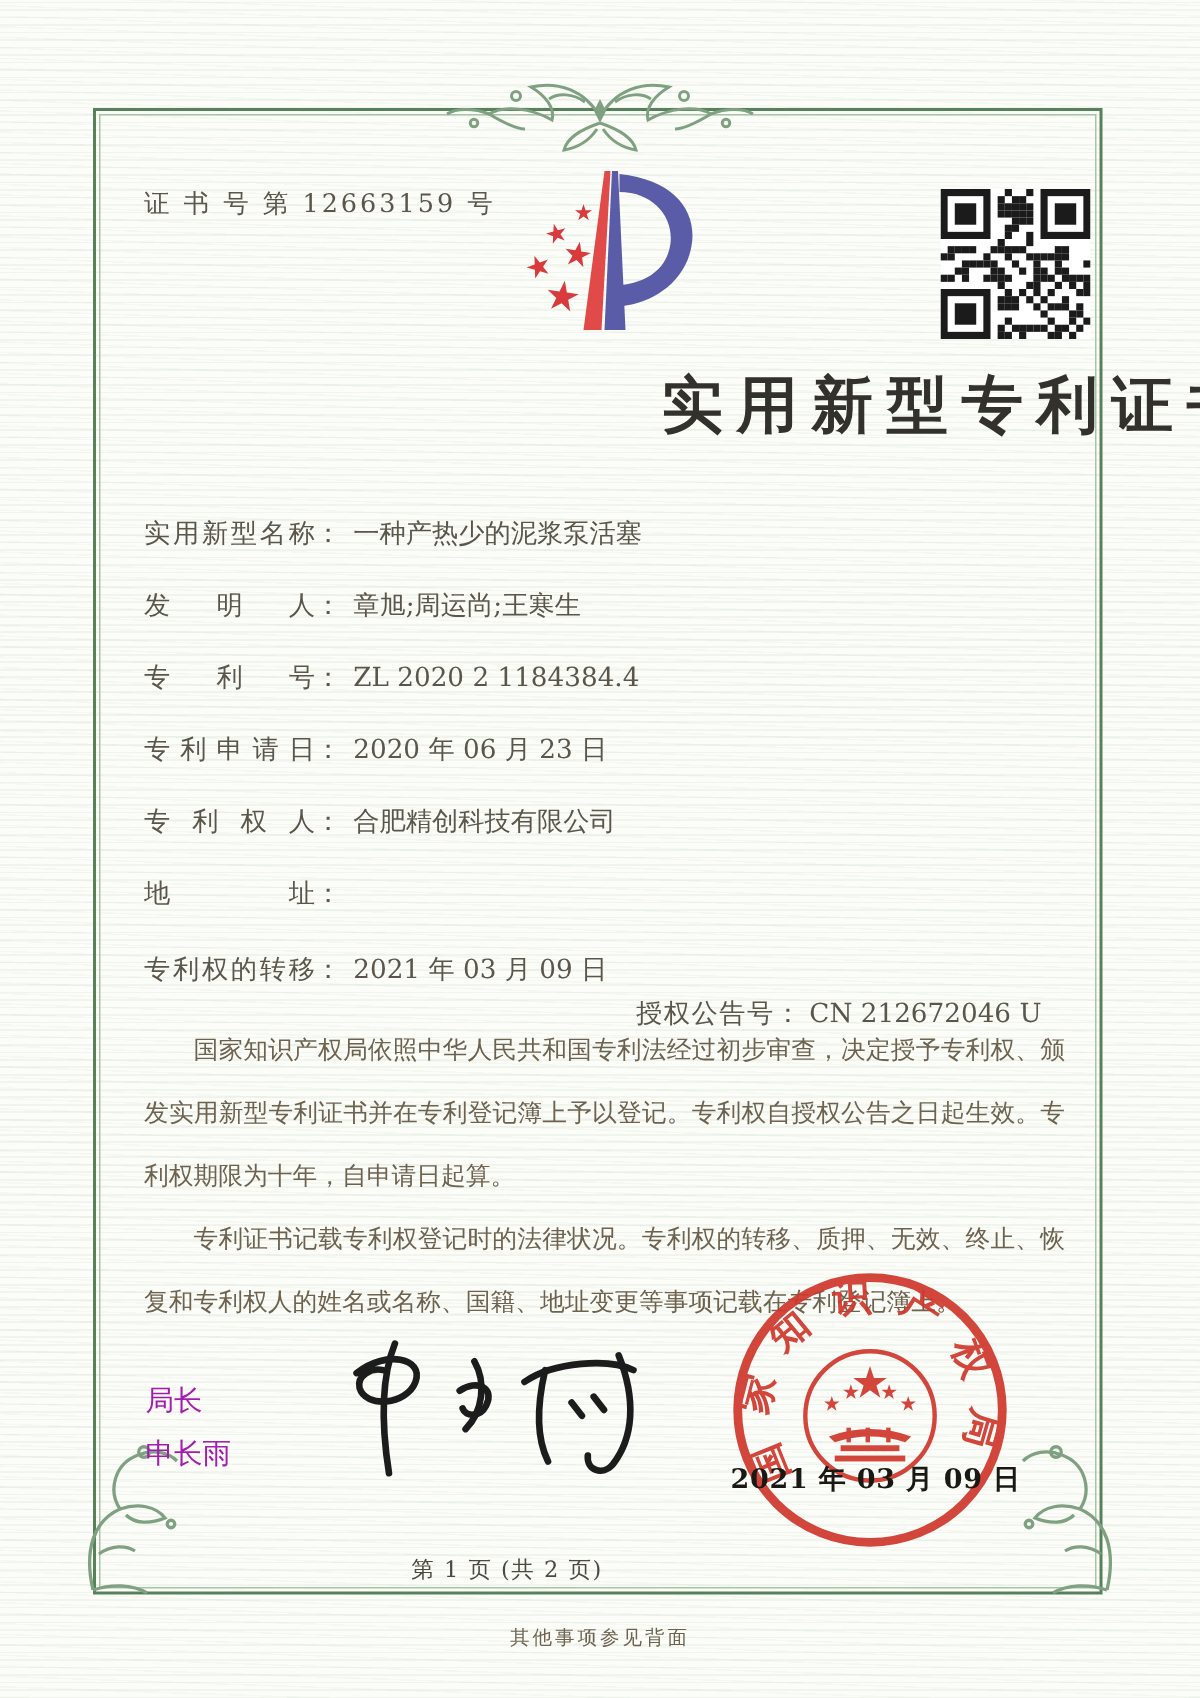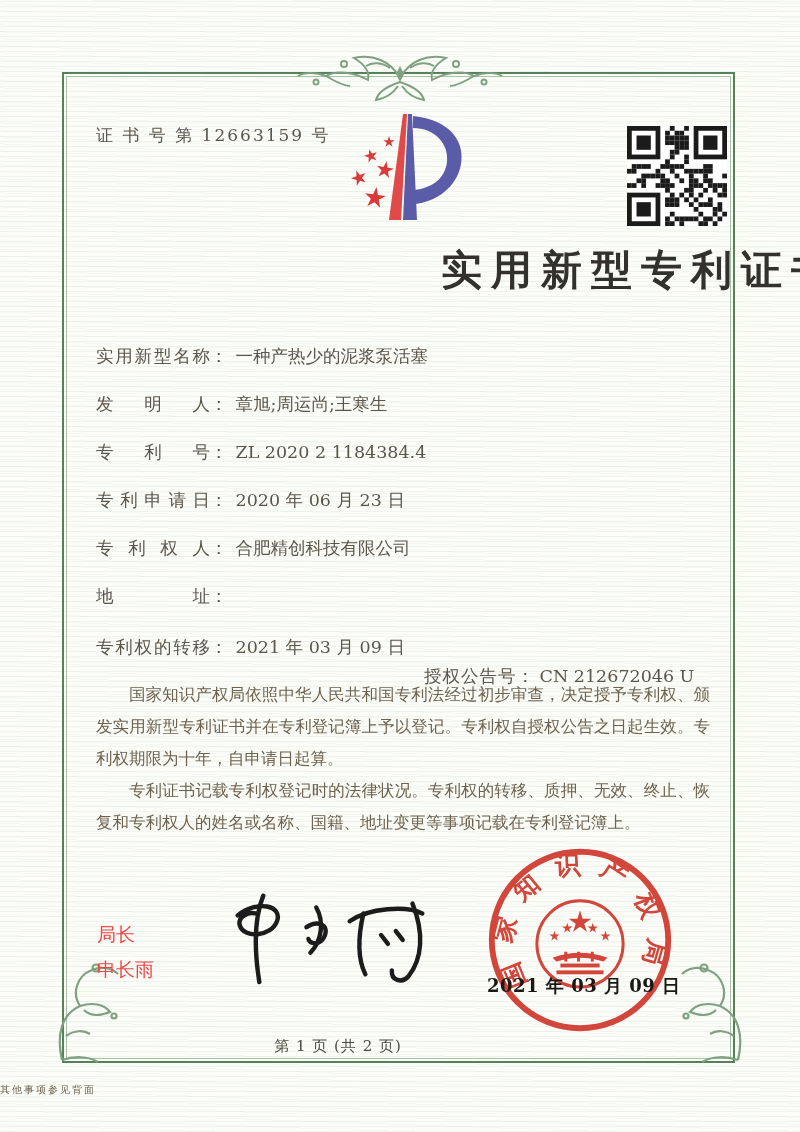"国家知识产权局依照中华人民共和国专利法经过初步审查，决定授予专利权、颁发实用新型" .paragraphs { line-height: 32px -> 42px }
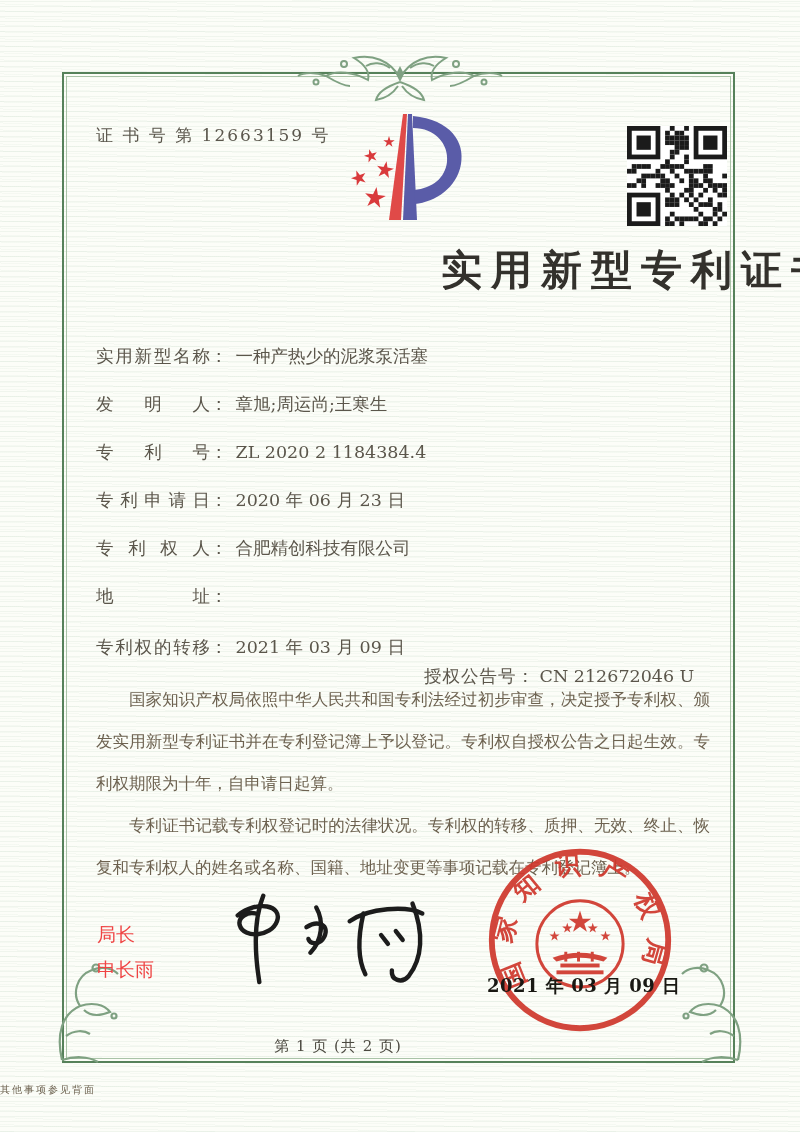"局长" .signer { color: #ef4444 -> #a21caf }
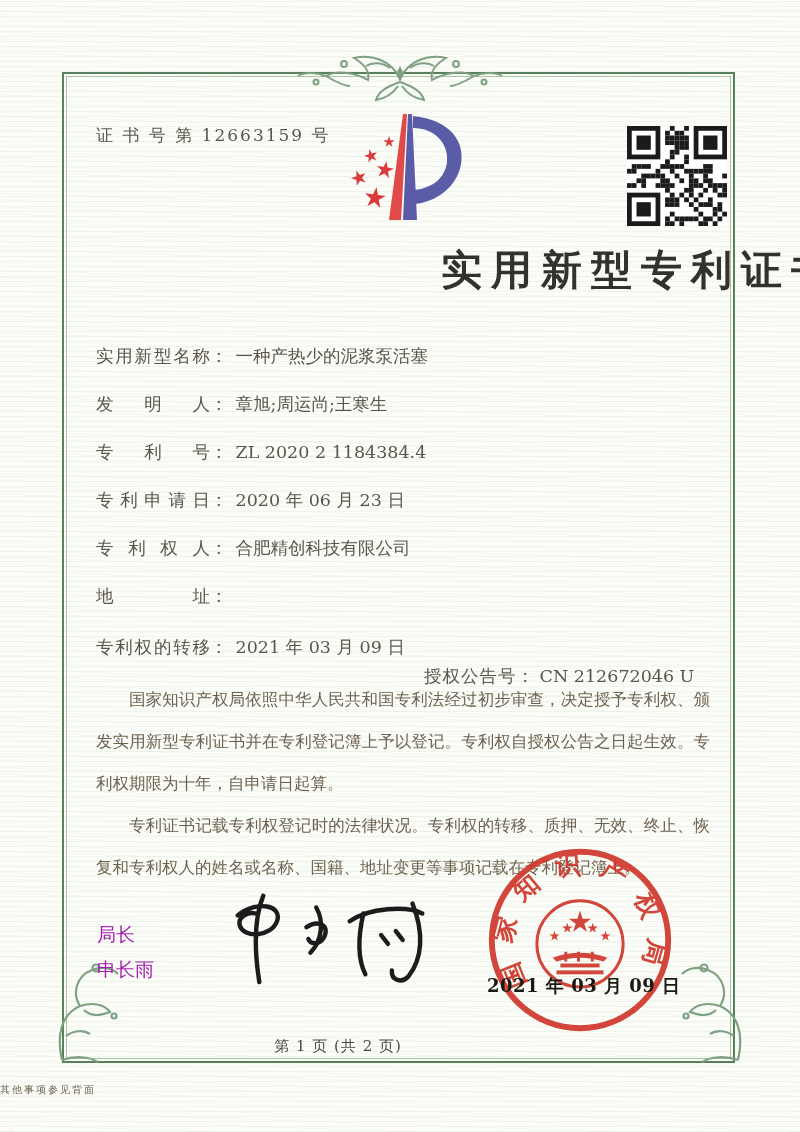"其他事项参见背面" .back-note { font-size: 10px -> 13px; text-align: left -> center }
